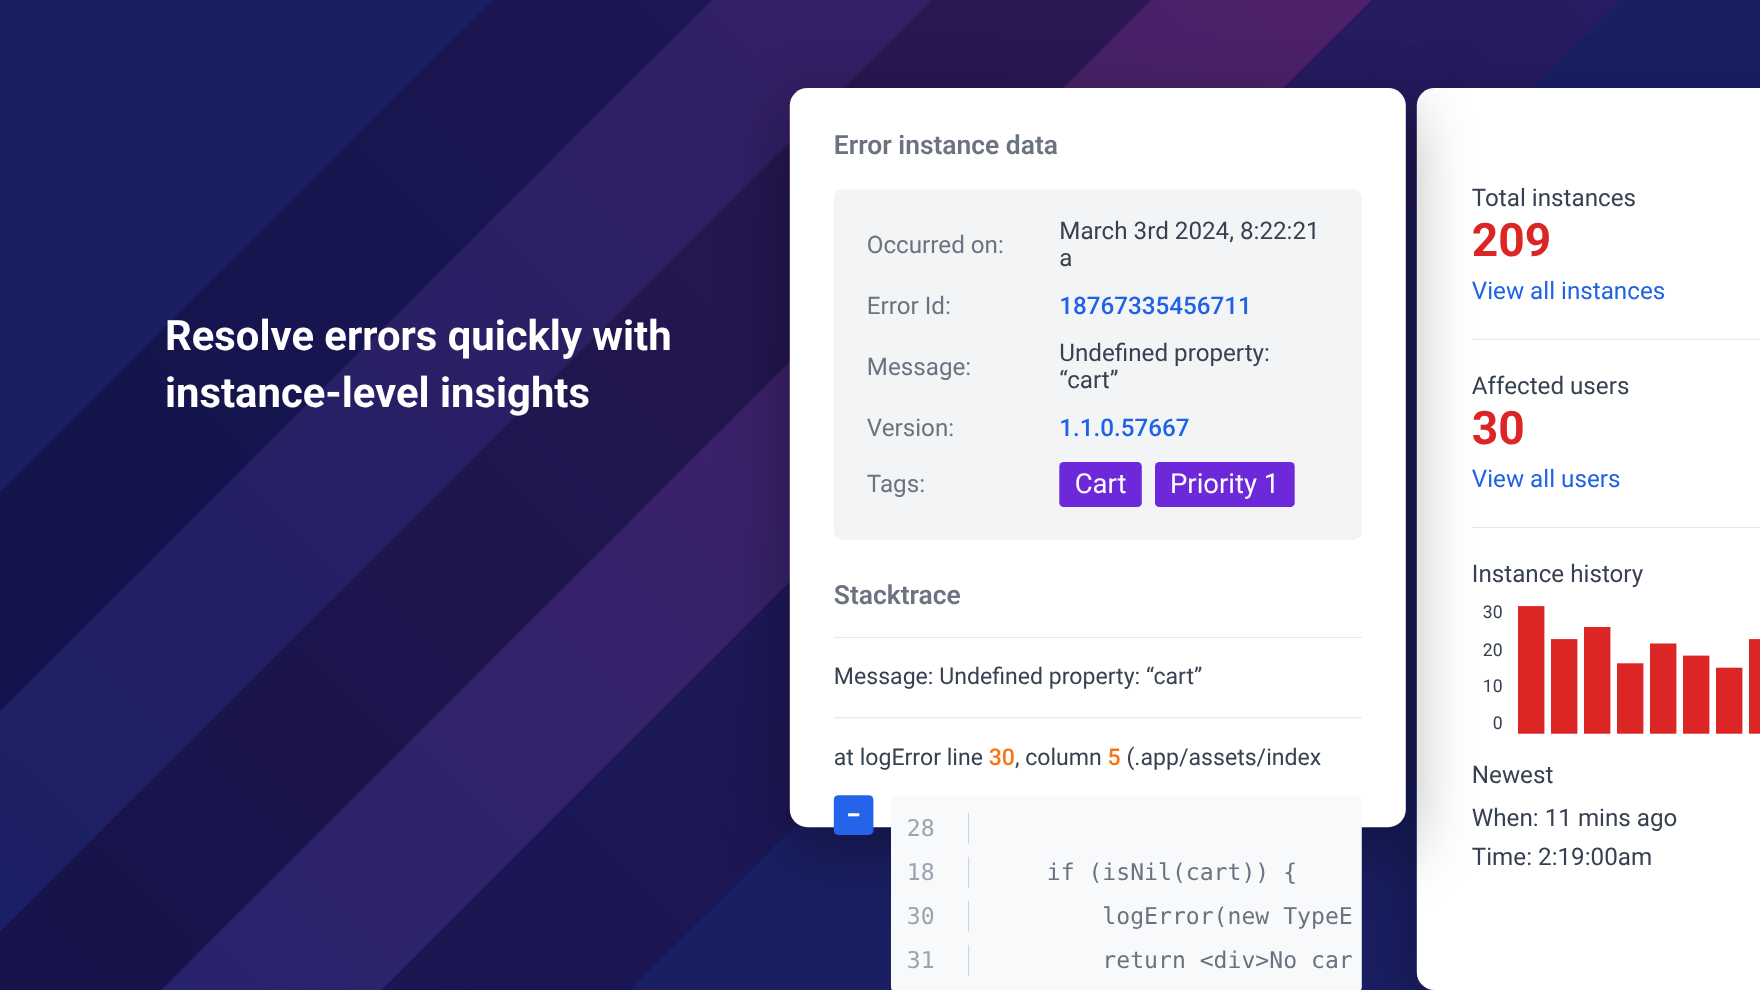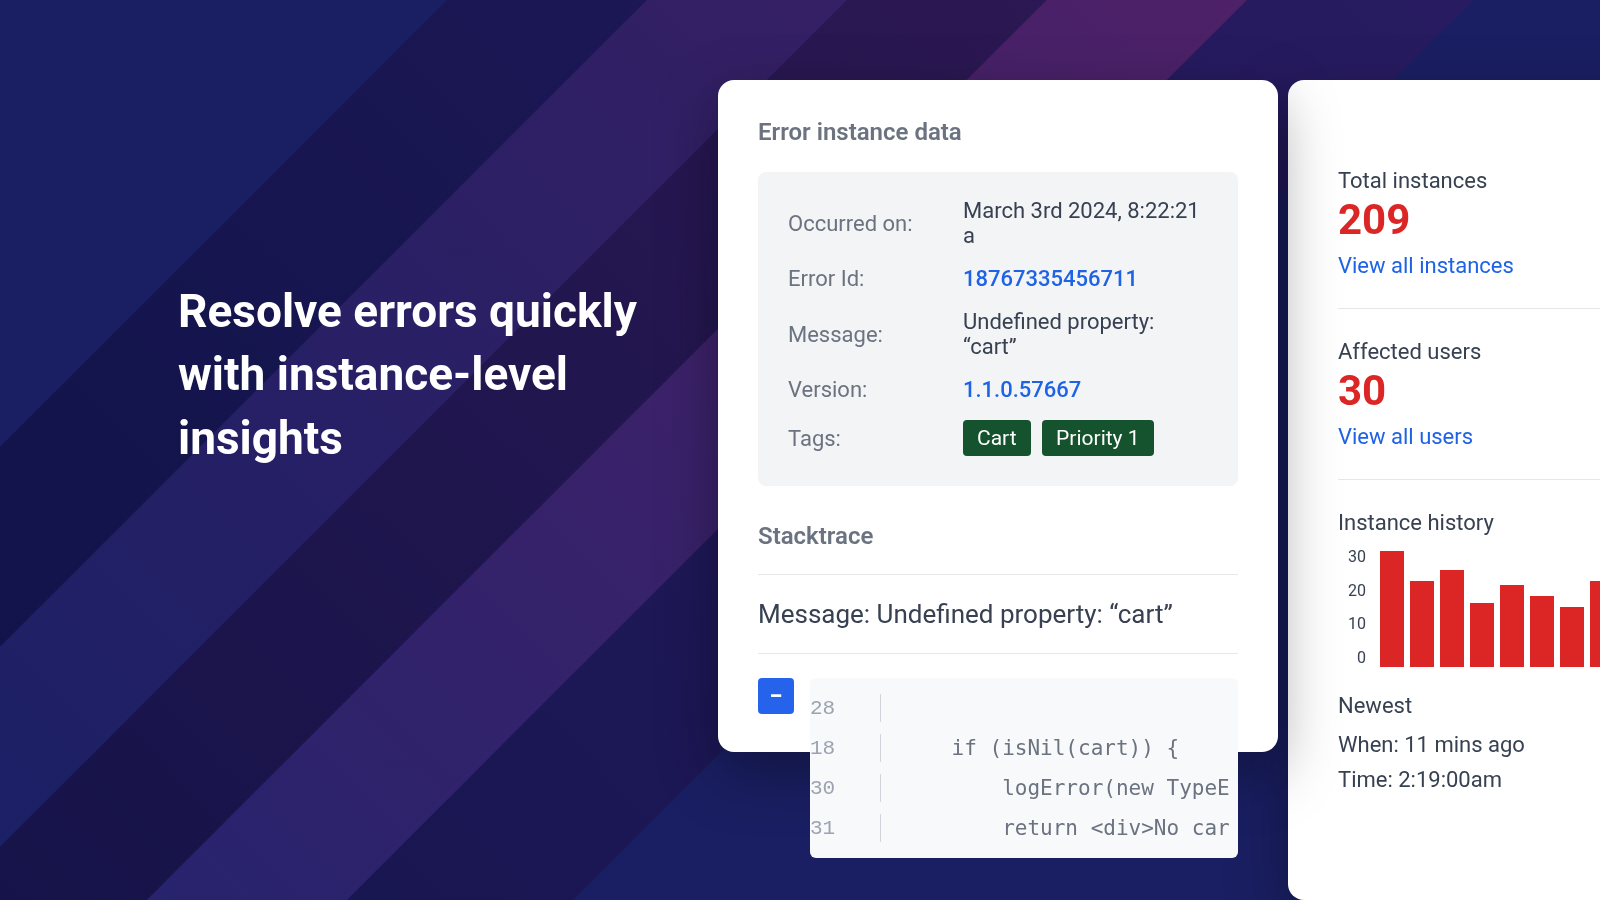"Resolve errors quickly with" .hero { font-size: 46px -> 38px; margin-left: 28px -> none }
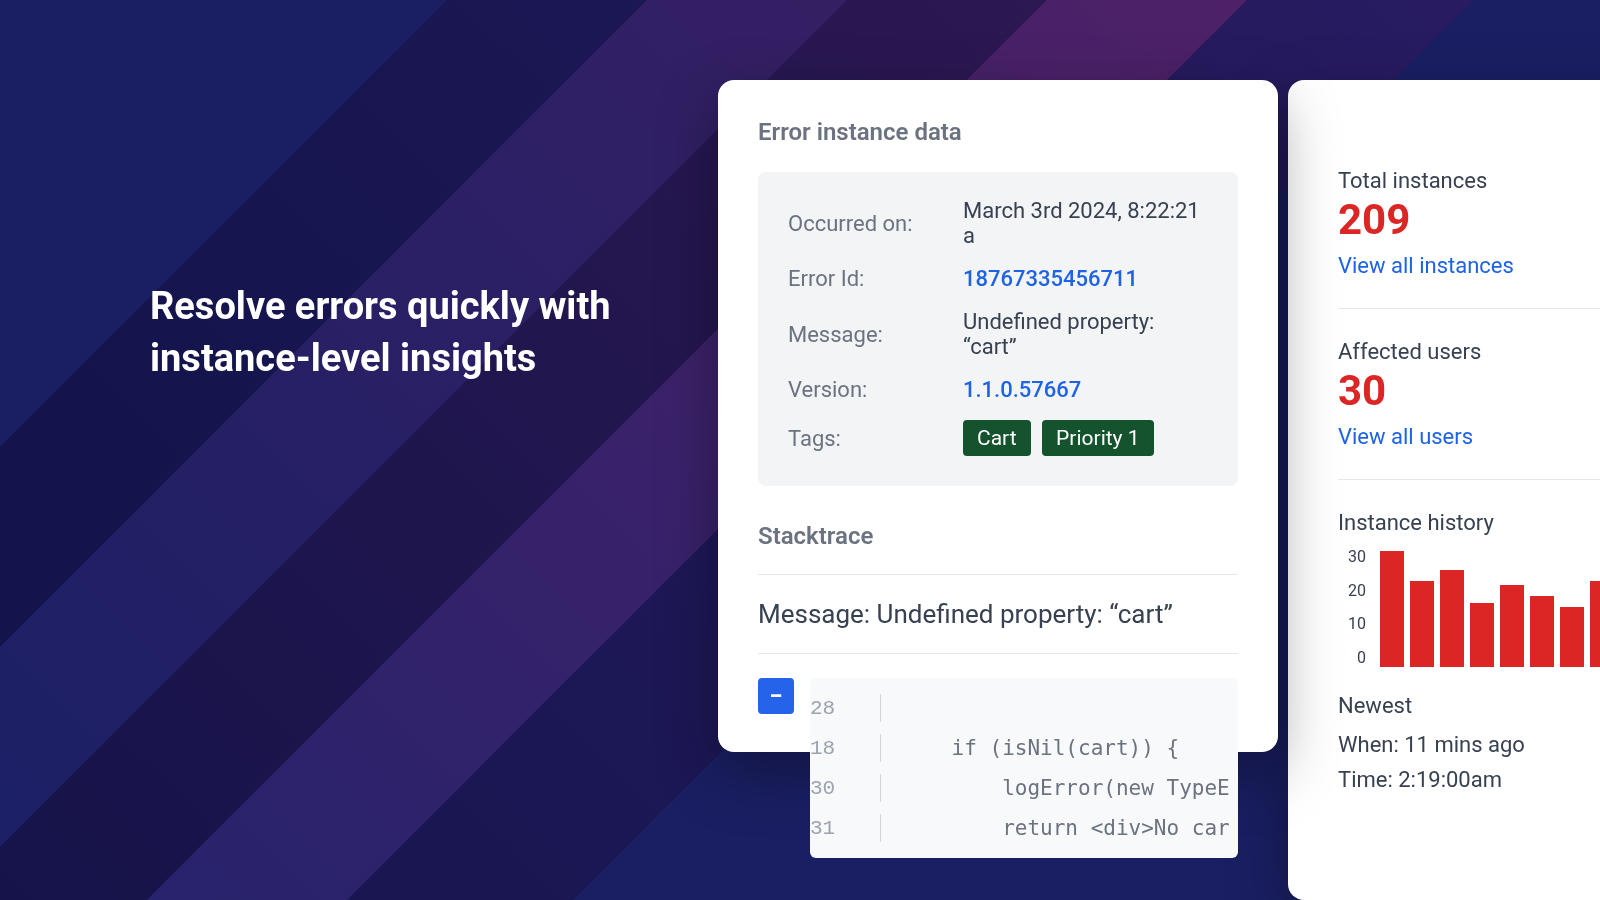"Cart" .tag { background: #14532d -> #6d28d9; font-size: 21px -> 25px }
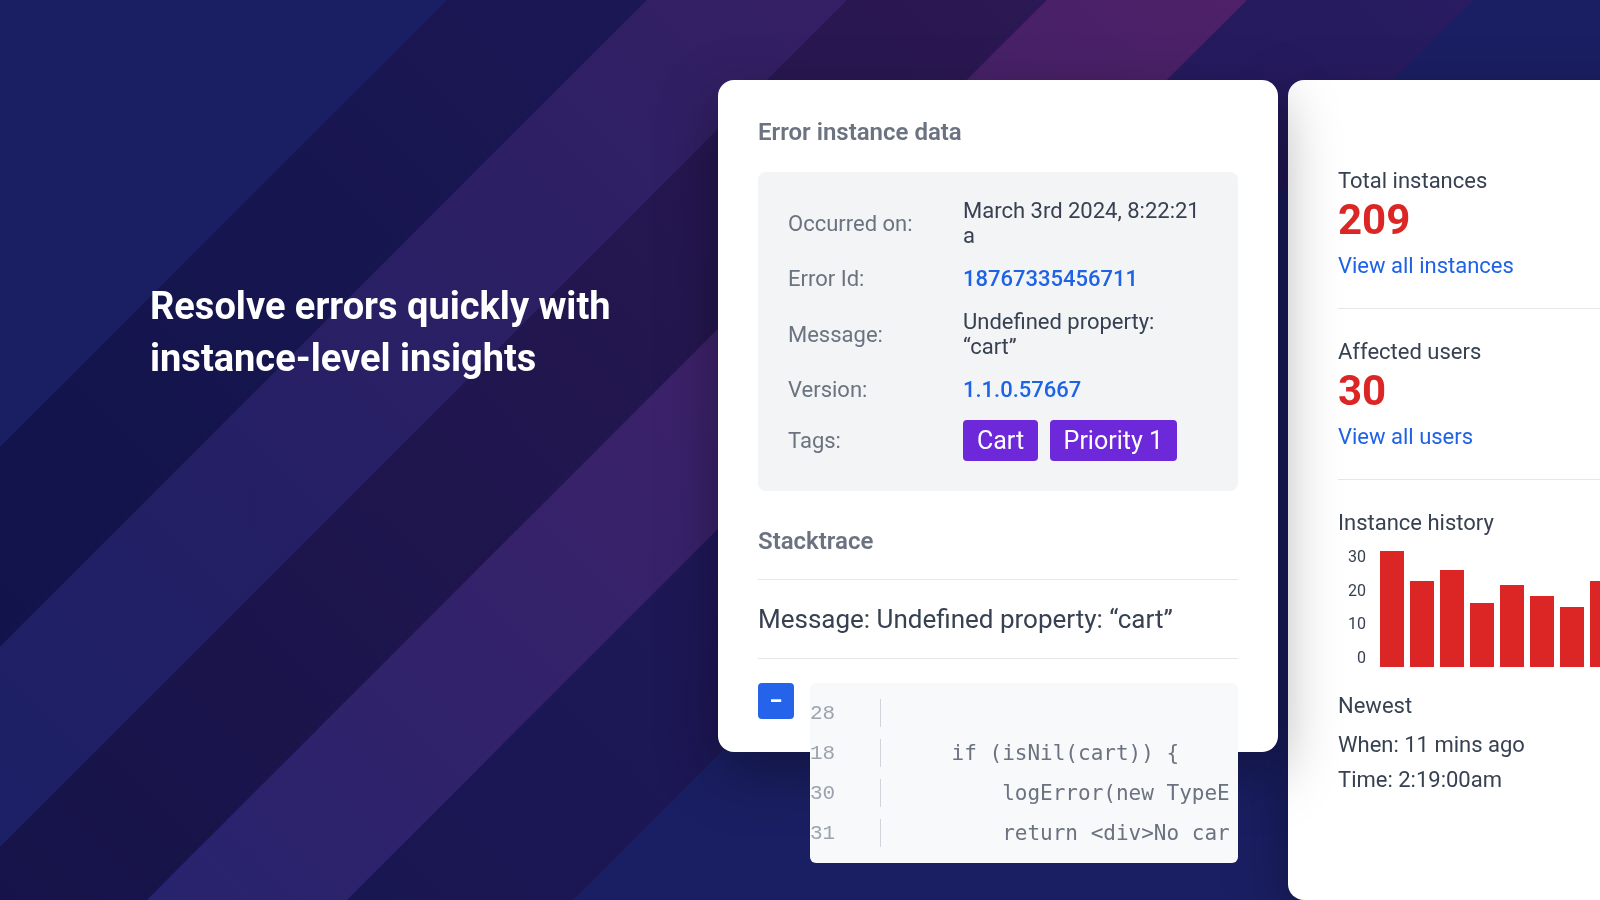"Message: Undefined property: “cart”" .stack-sub { font-size: 26px -> 21px }
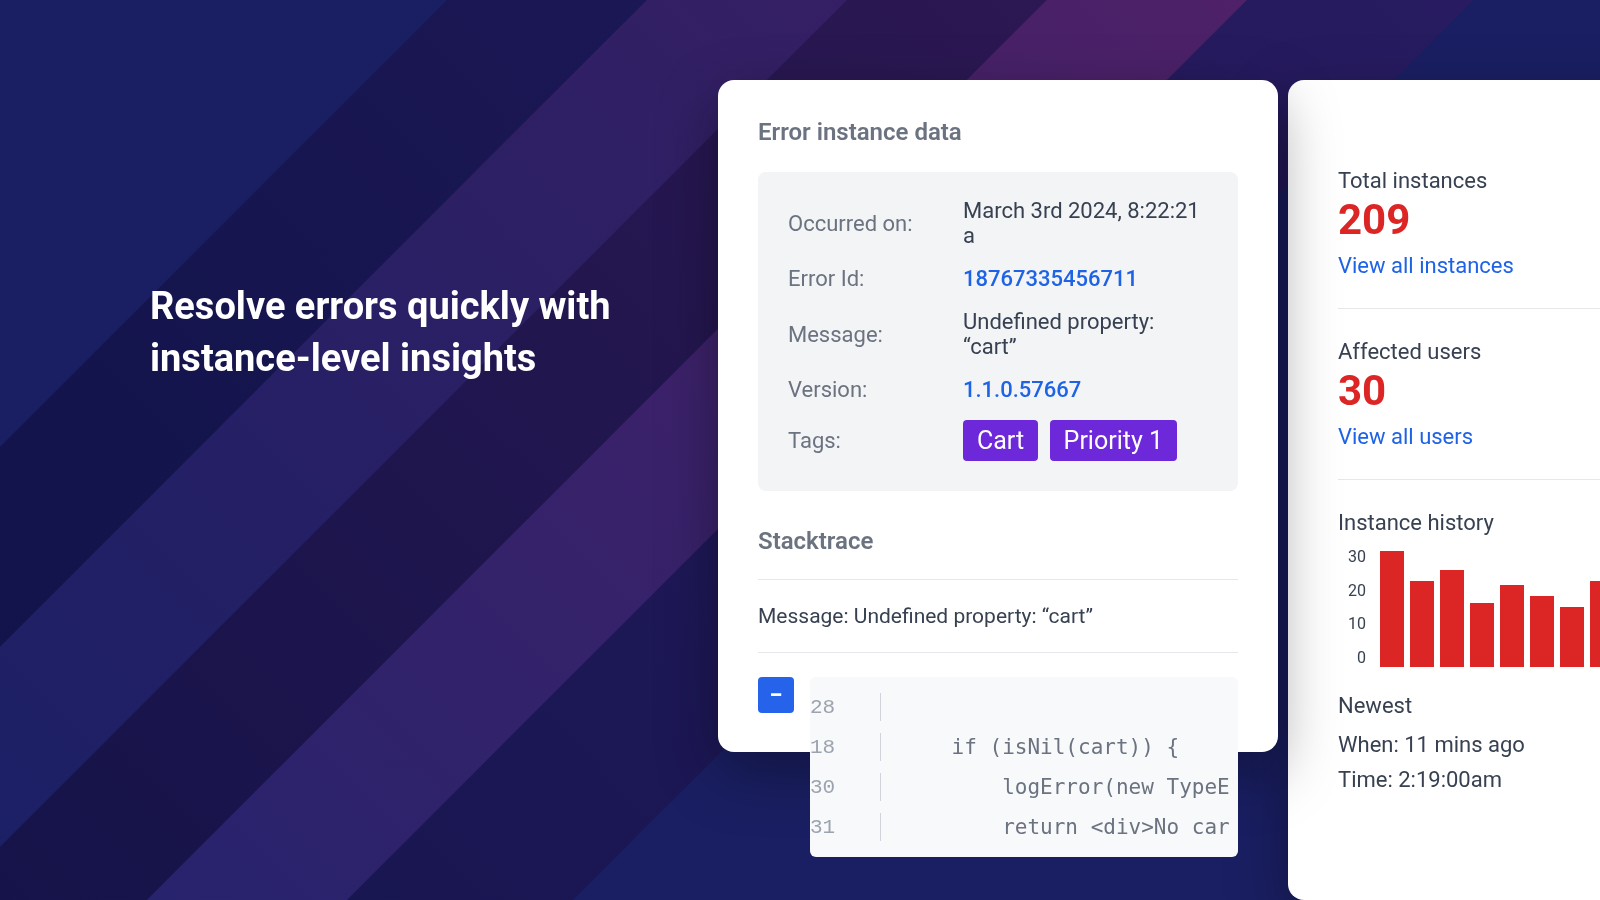"at logError line 30, column" div.stack-sub { html: none -> <div> <span>at logError line </span><span>30</span><span>, column </span><span>5</span><span> (.app/assets/index</span> </div> }
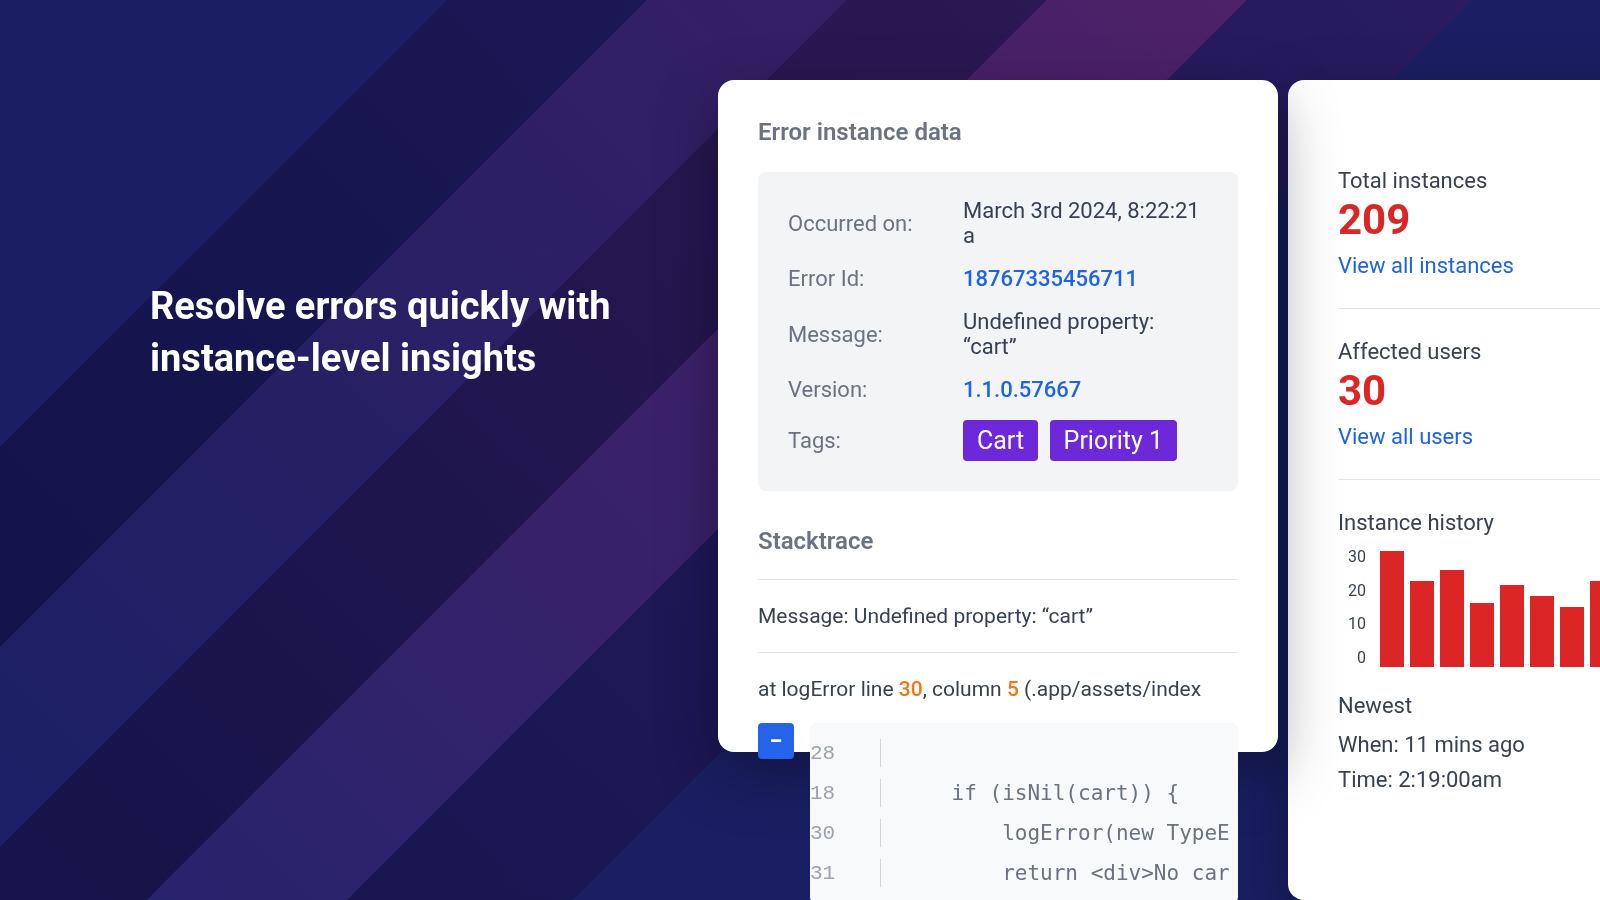"28" .ln { font-family: Liberation Mono, monospace -> none; text-align: left -> center }
